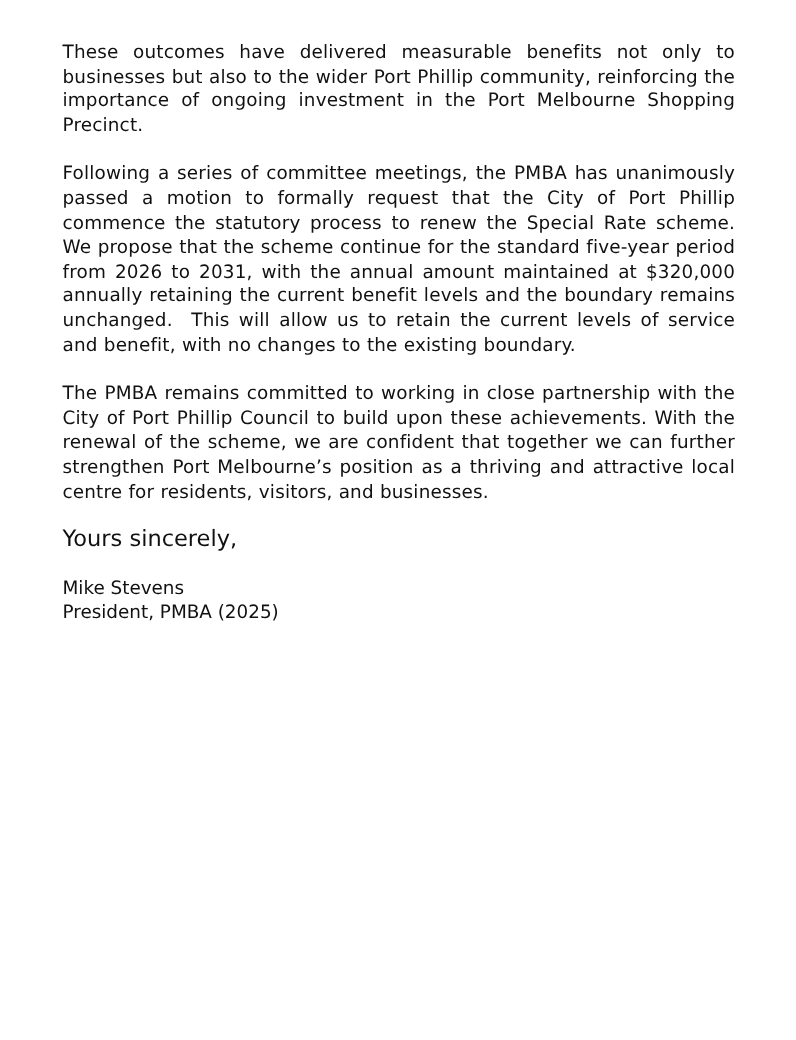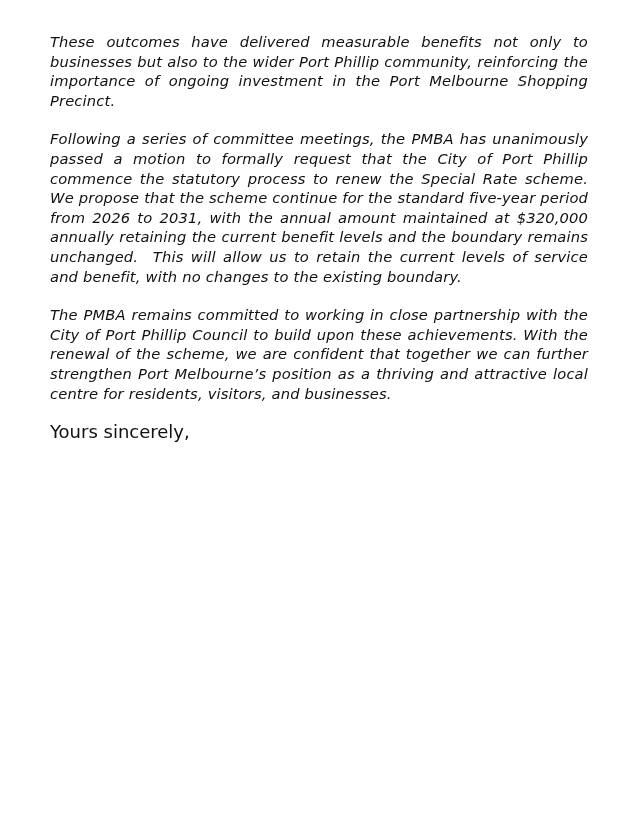"These outcomes have delivered measurable" p.para { font-style: italic -> none }
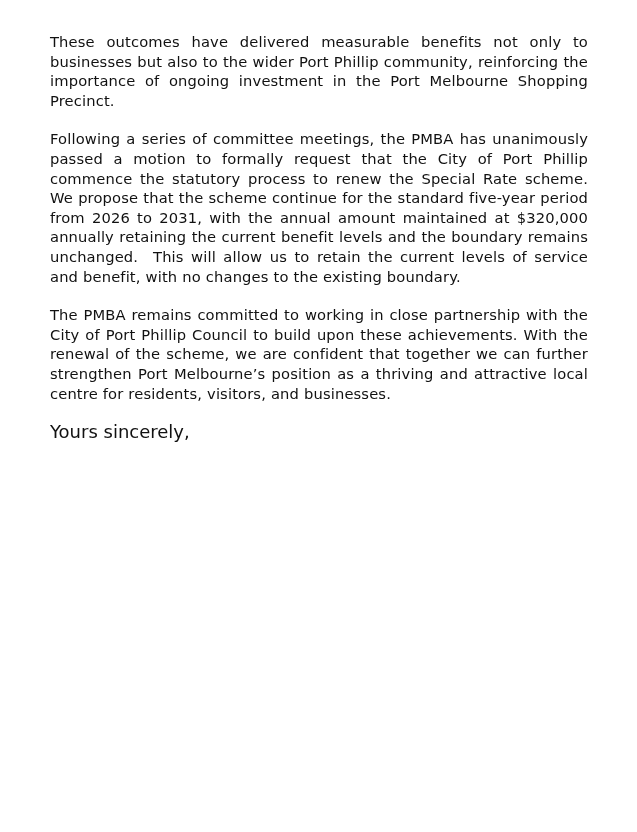"Mike Stevens" div.signature { html: none -> <div> <span>Mike Stevens</span> <span>President, PMBA (2025)</span> </div> }
